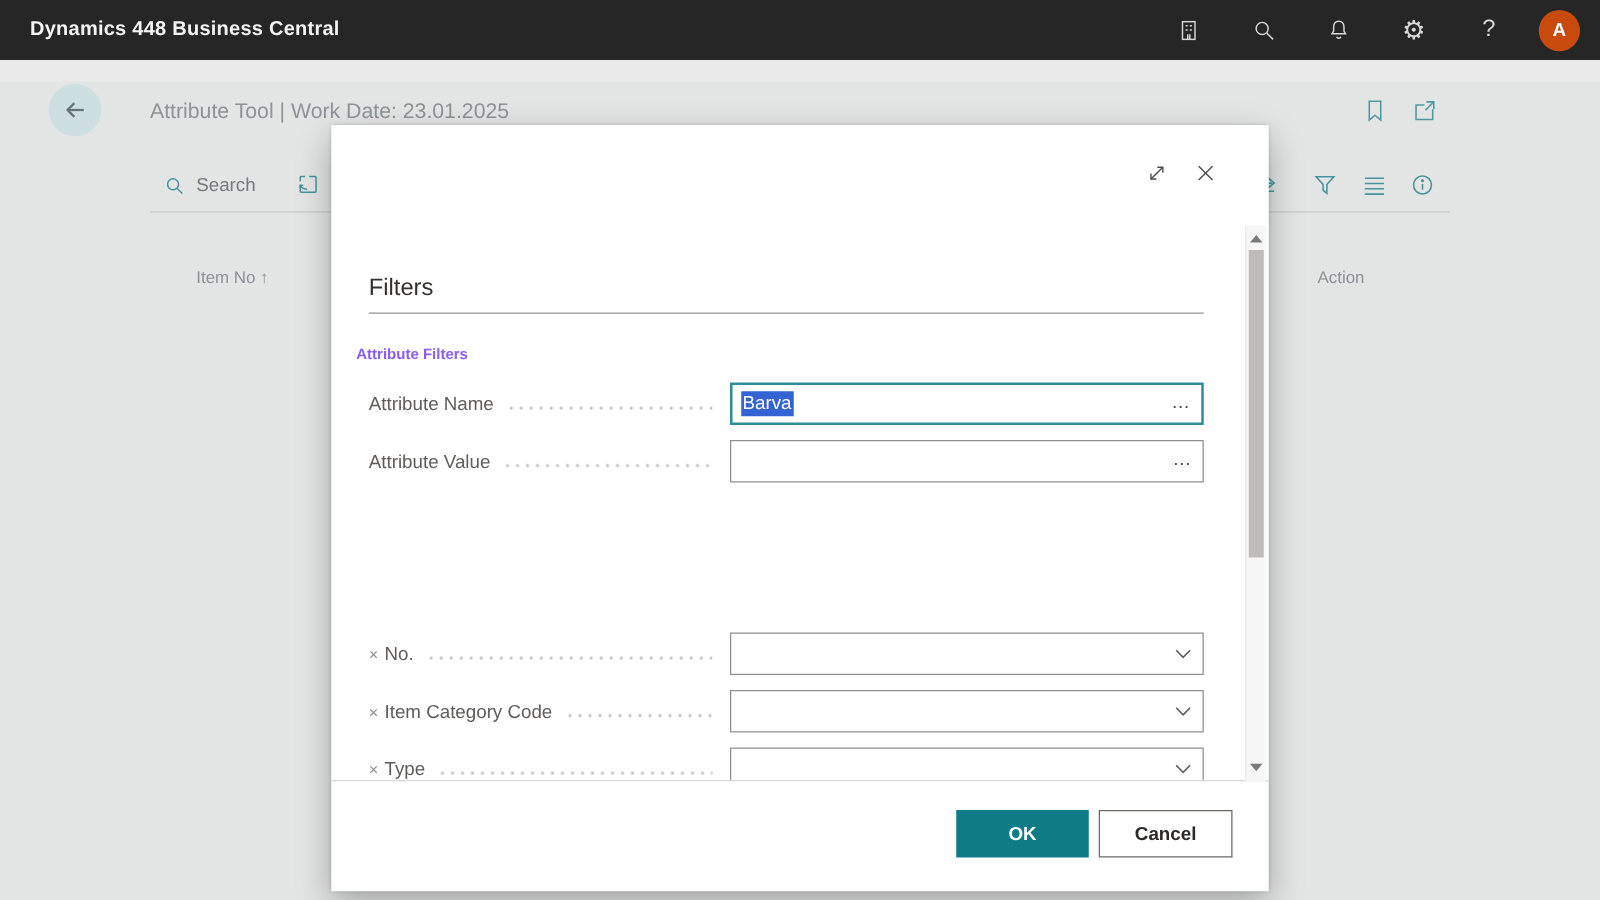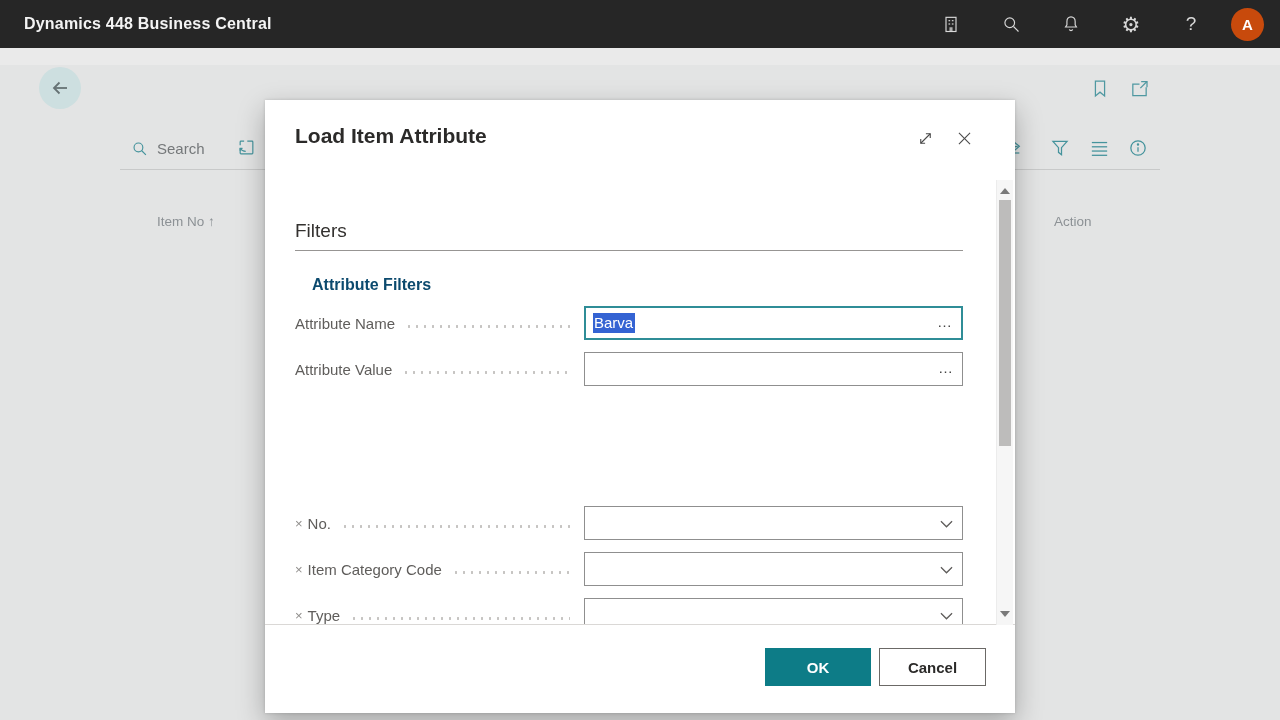"Attribute Tool | Work Date:" span.breadcrumb { html: none -> <span>Attribute Tool | Work Date: 23.01.2025</span> }
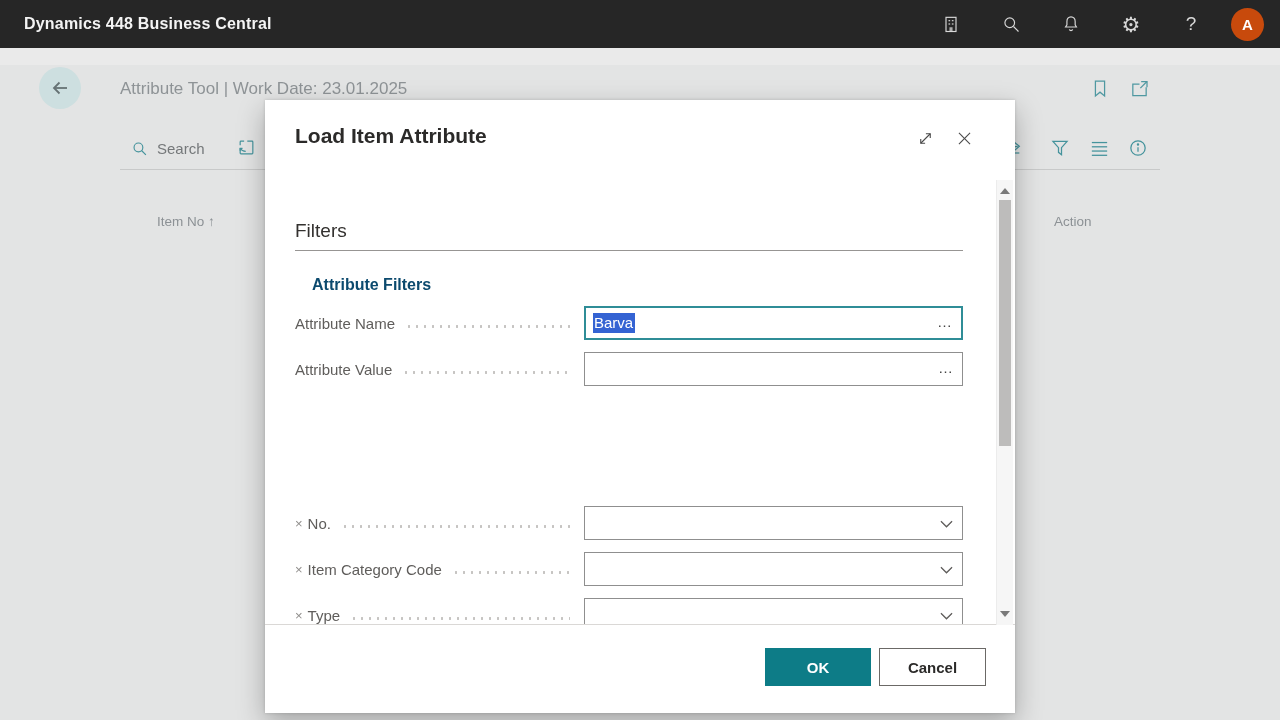"Load Item Attribute" div.dlg-title { html: <div>Load Item Attribute</div> -> none }
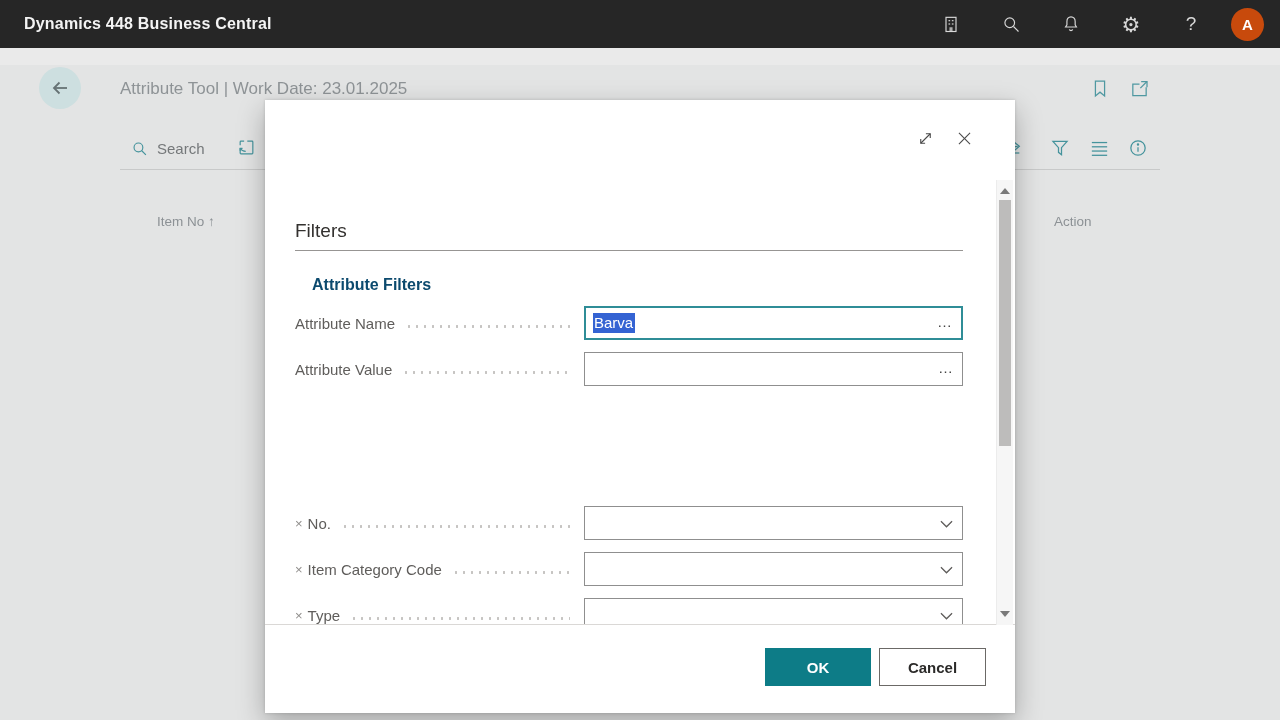"Attribute Filters" .grp-lbl { color: #0c4a6e -> #8b5cf6; font-size: 16px -> 12px; left: 47px -> 20px }
